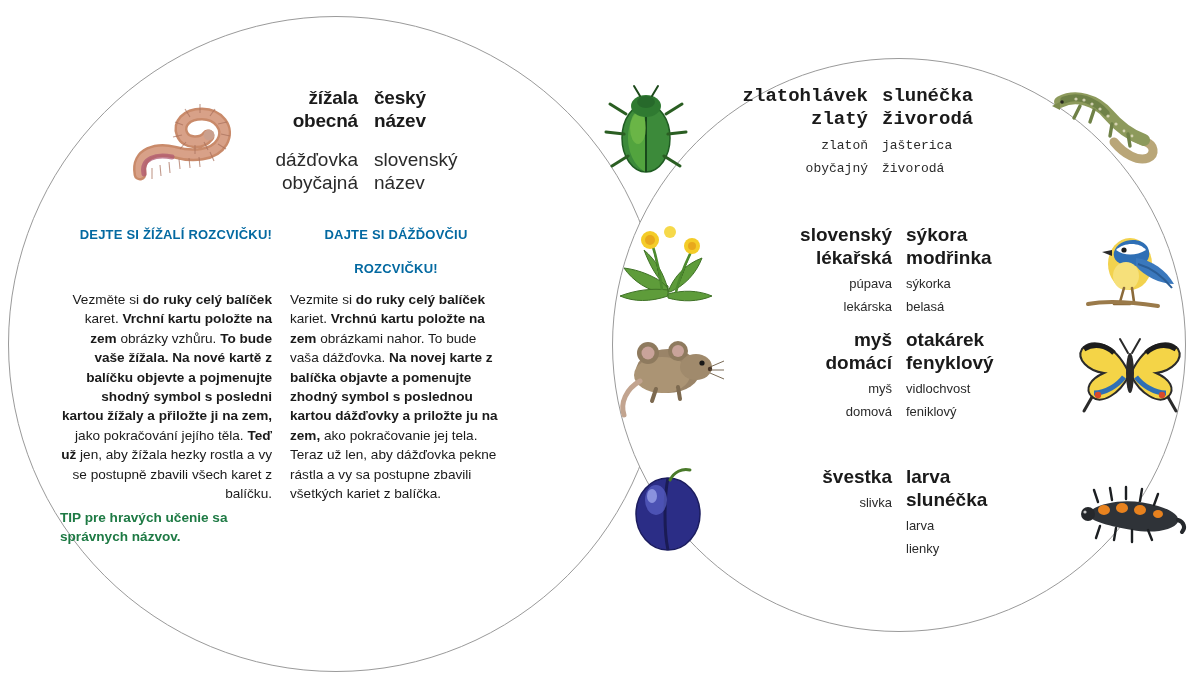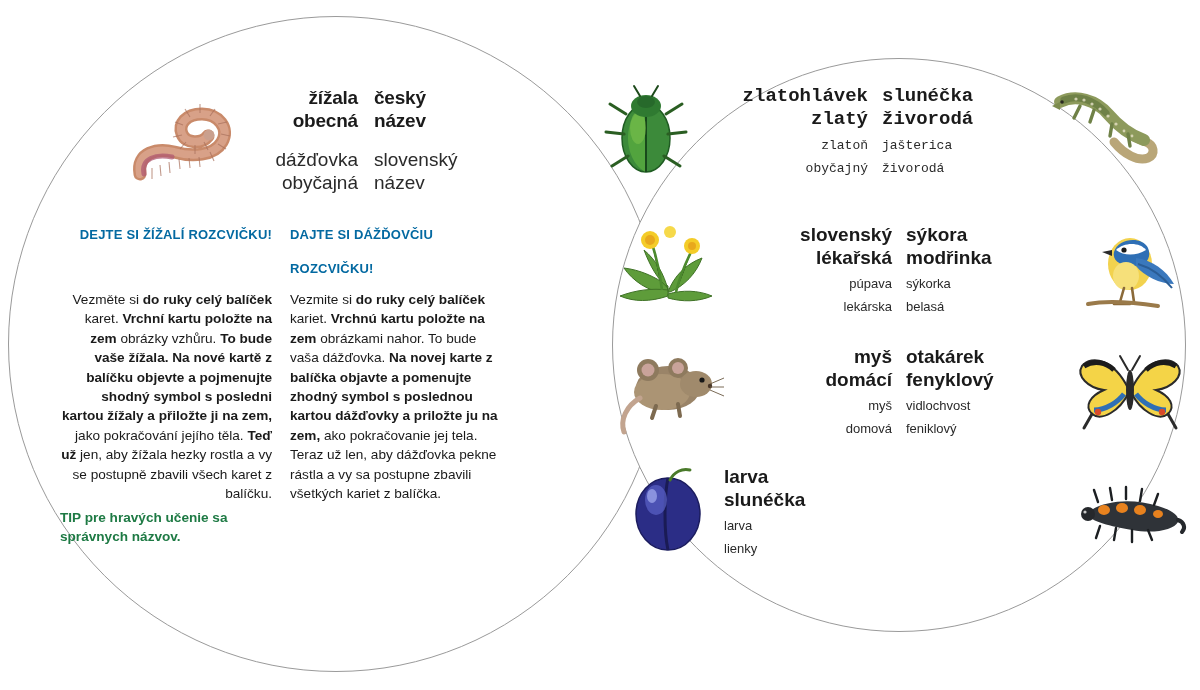"DAJTE SI DÁŽĎOVČIU ROZCVIČKU!" .heading.sk { text-align: left -> center }
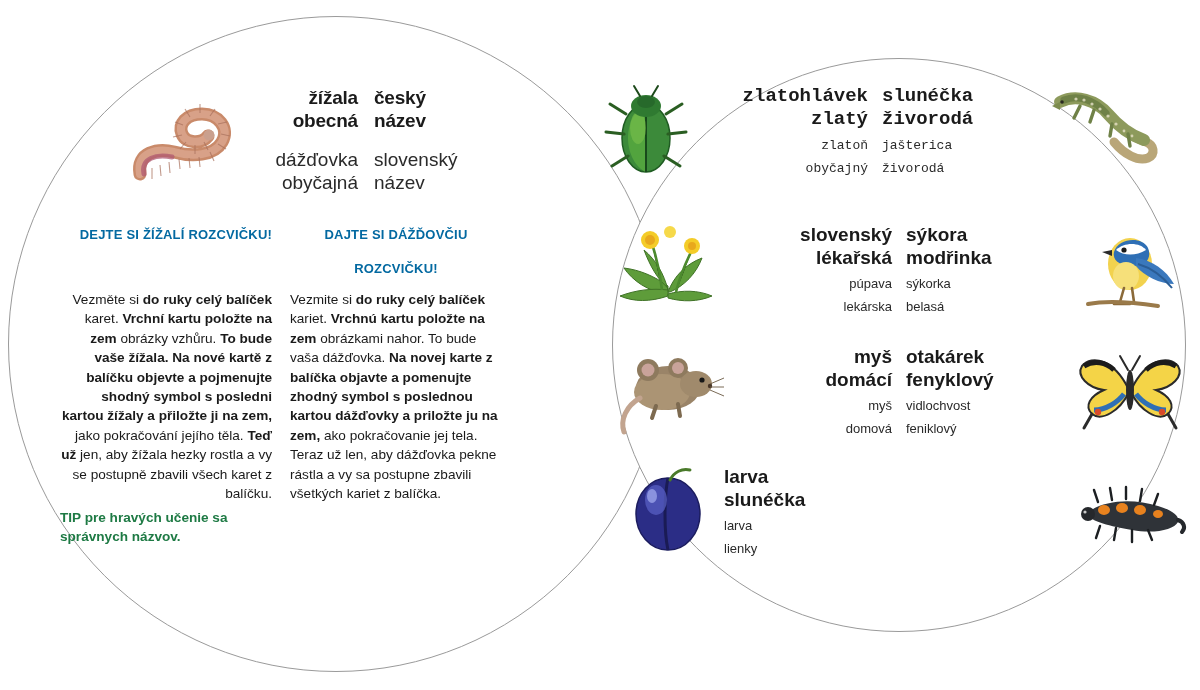"myš" #row-3 { top: 340px -> 323px }
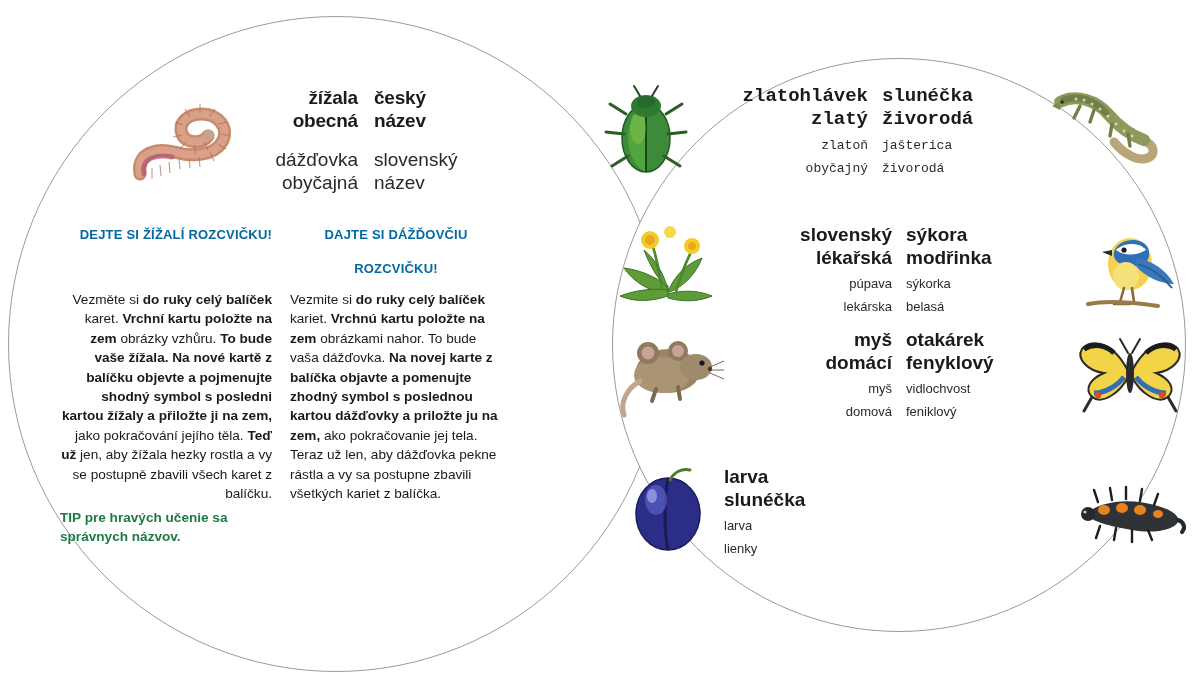"švestka" div.sp-col { html: none -> <div> <div>švestka</div> <div>slivka</div> </div> }
